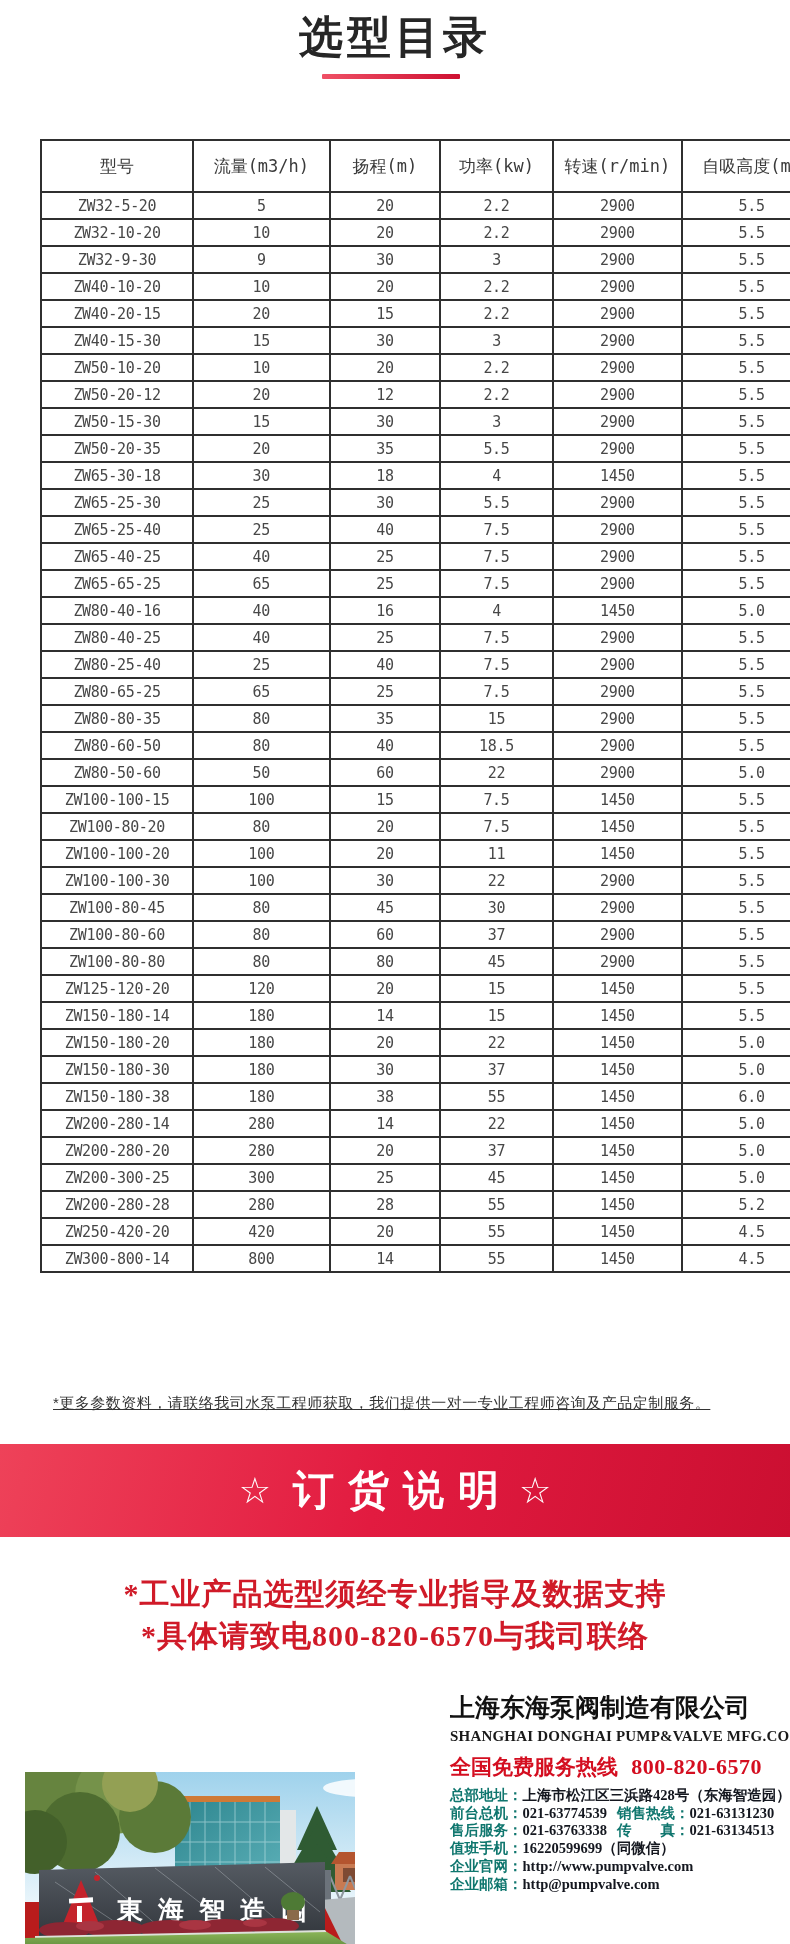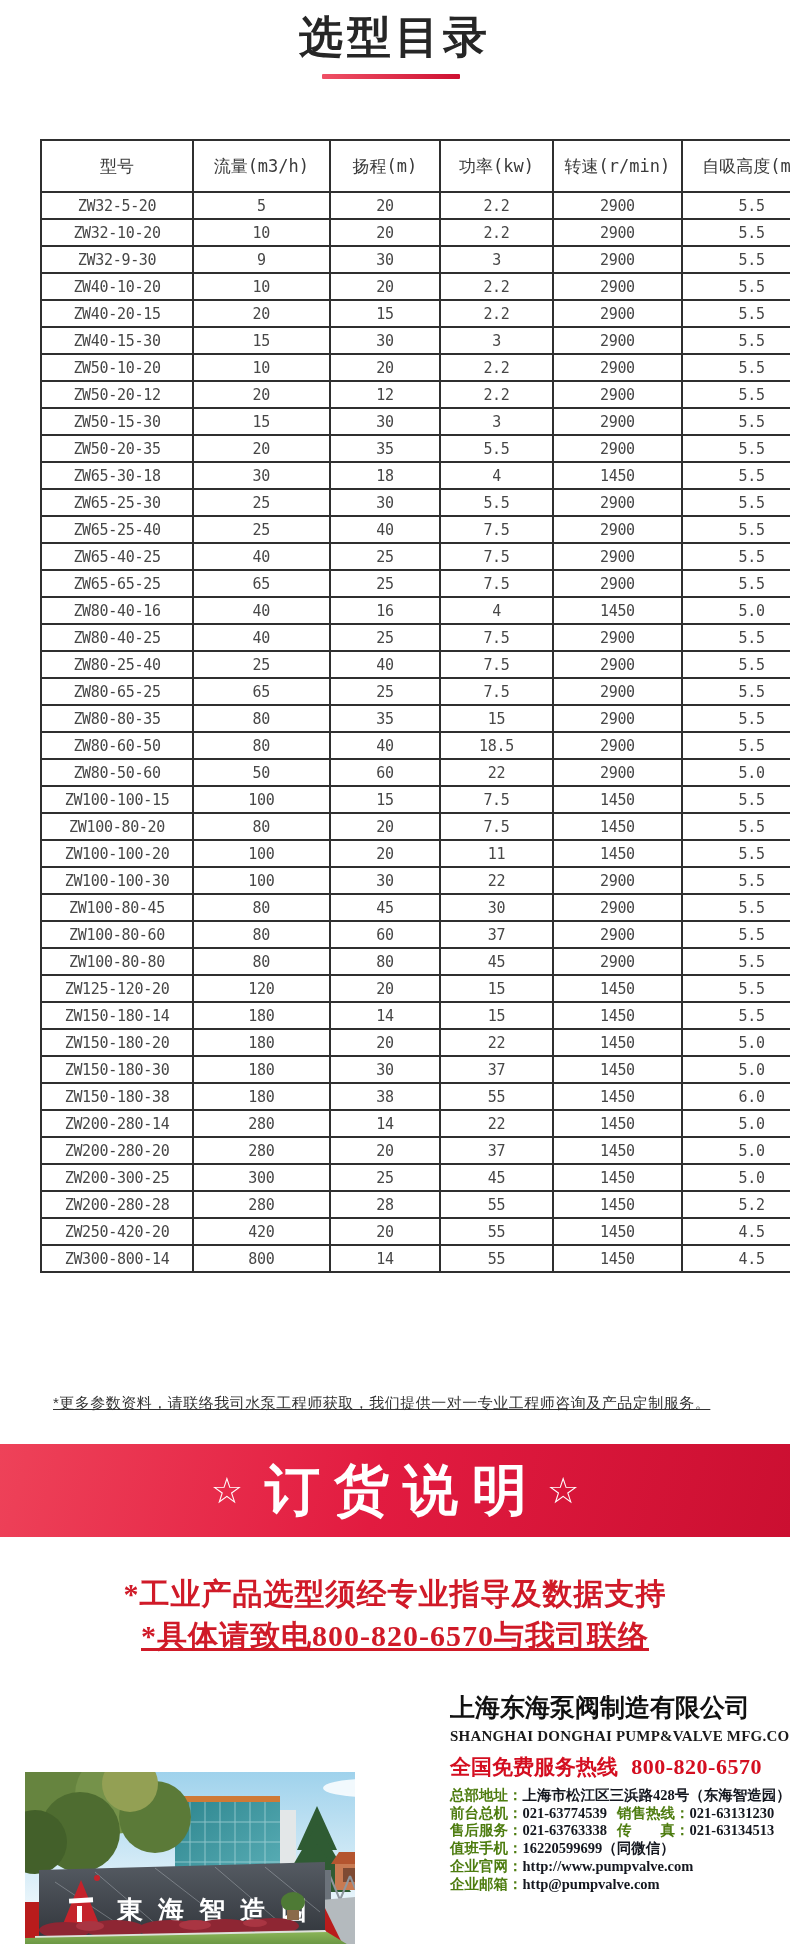"订货说明" .order-banner .banner-title { font-size: 55px -> 41px }
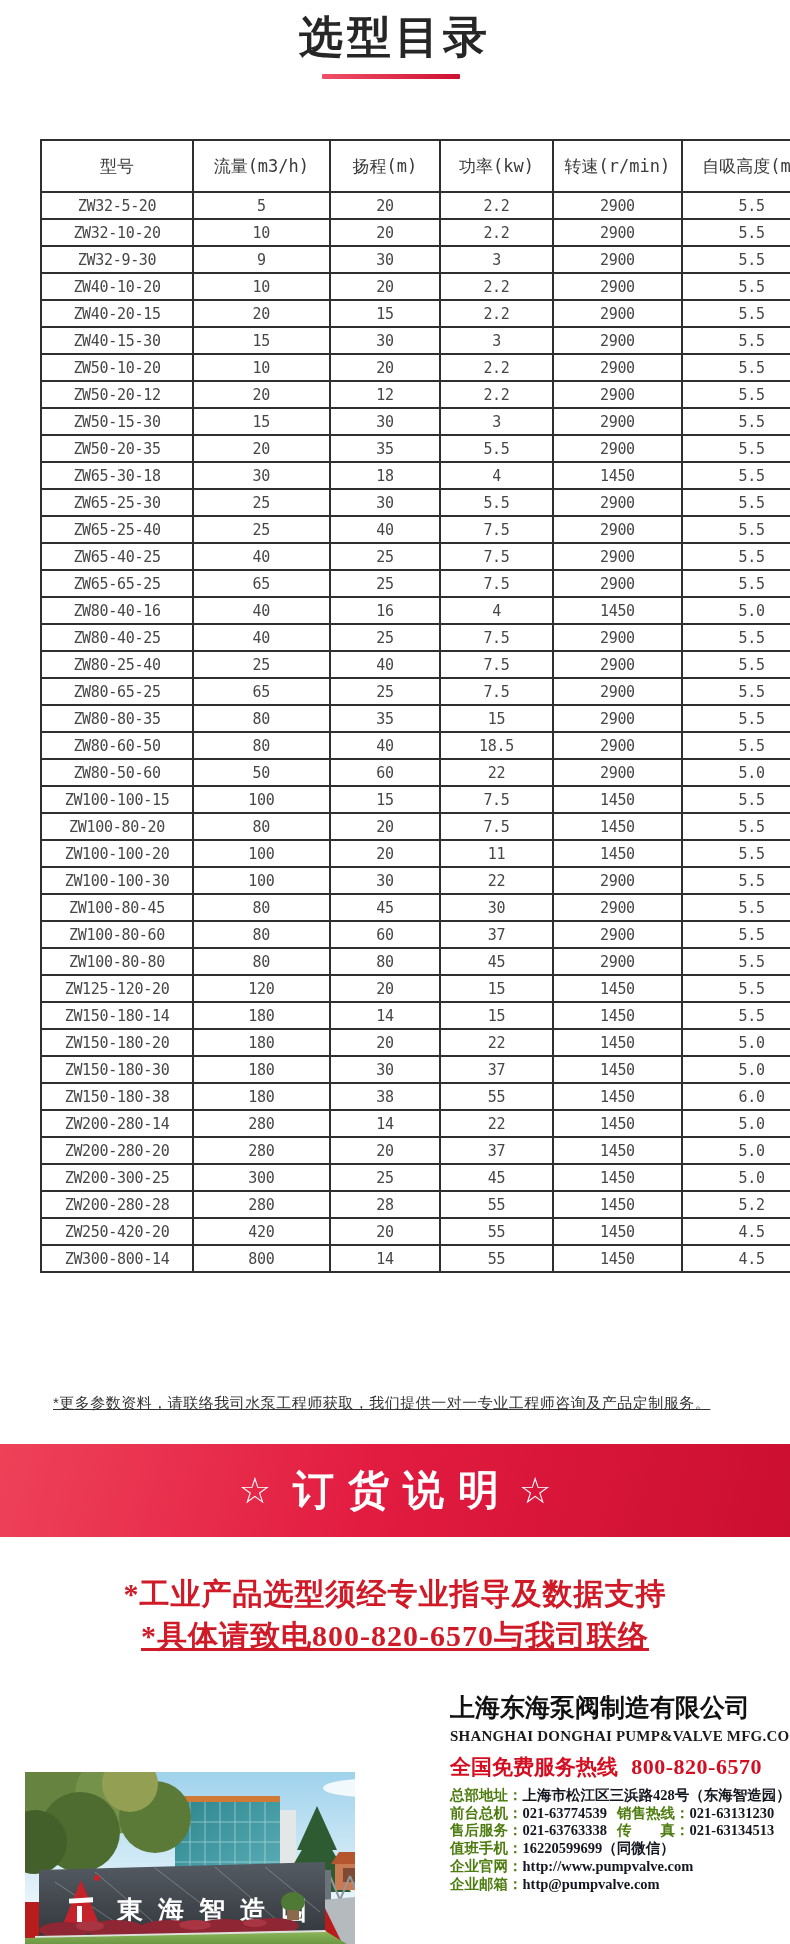"*具体请致电800-820-6570与我司联络" .notice-2 { text-decoration: underline -> none }
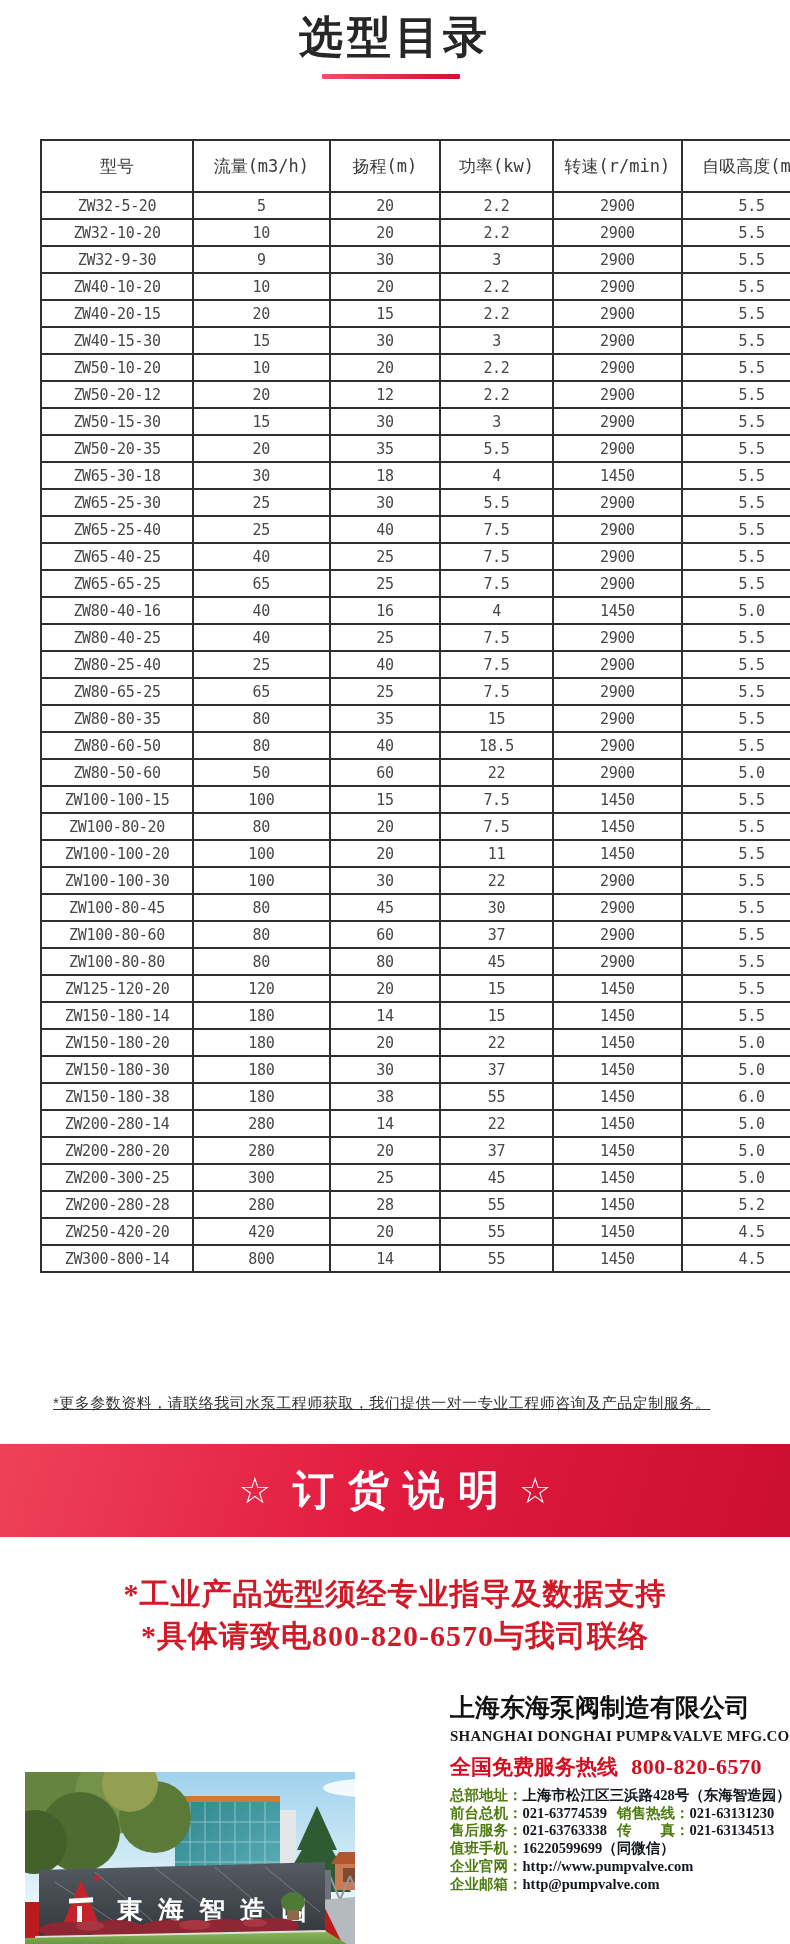"总部地址：" .contact-row .c-label { color: #4d7c0f -> #0f766e }
